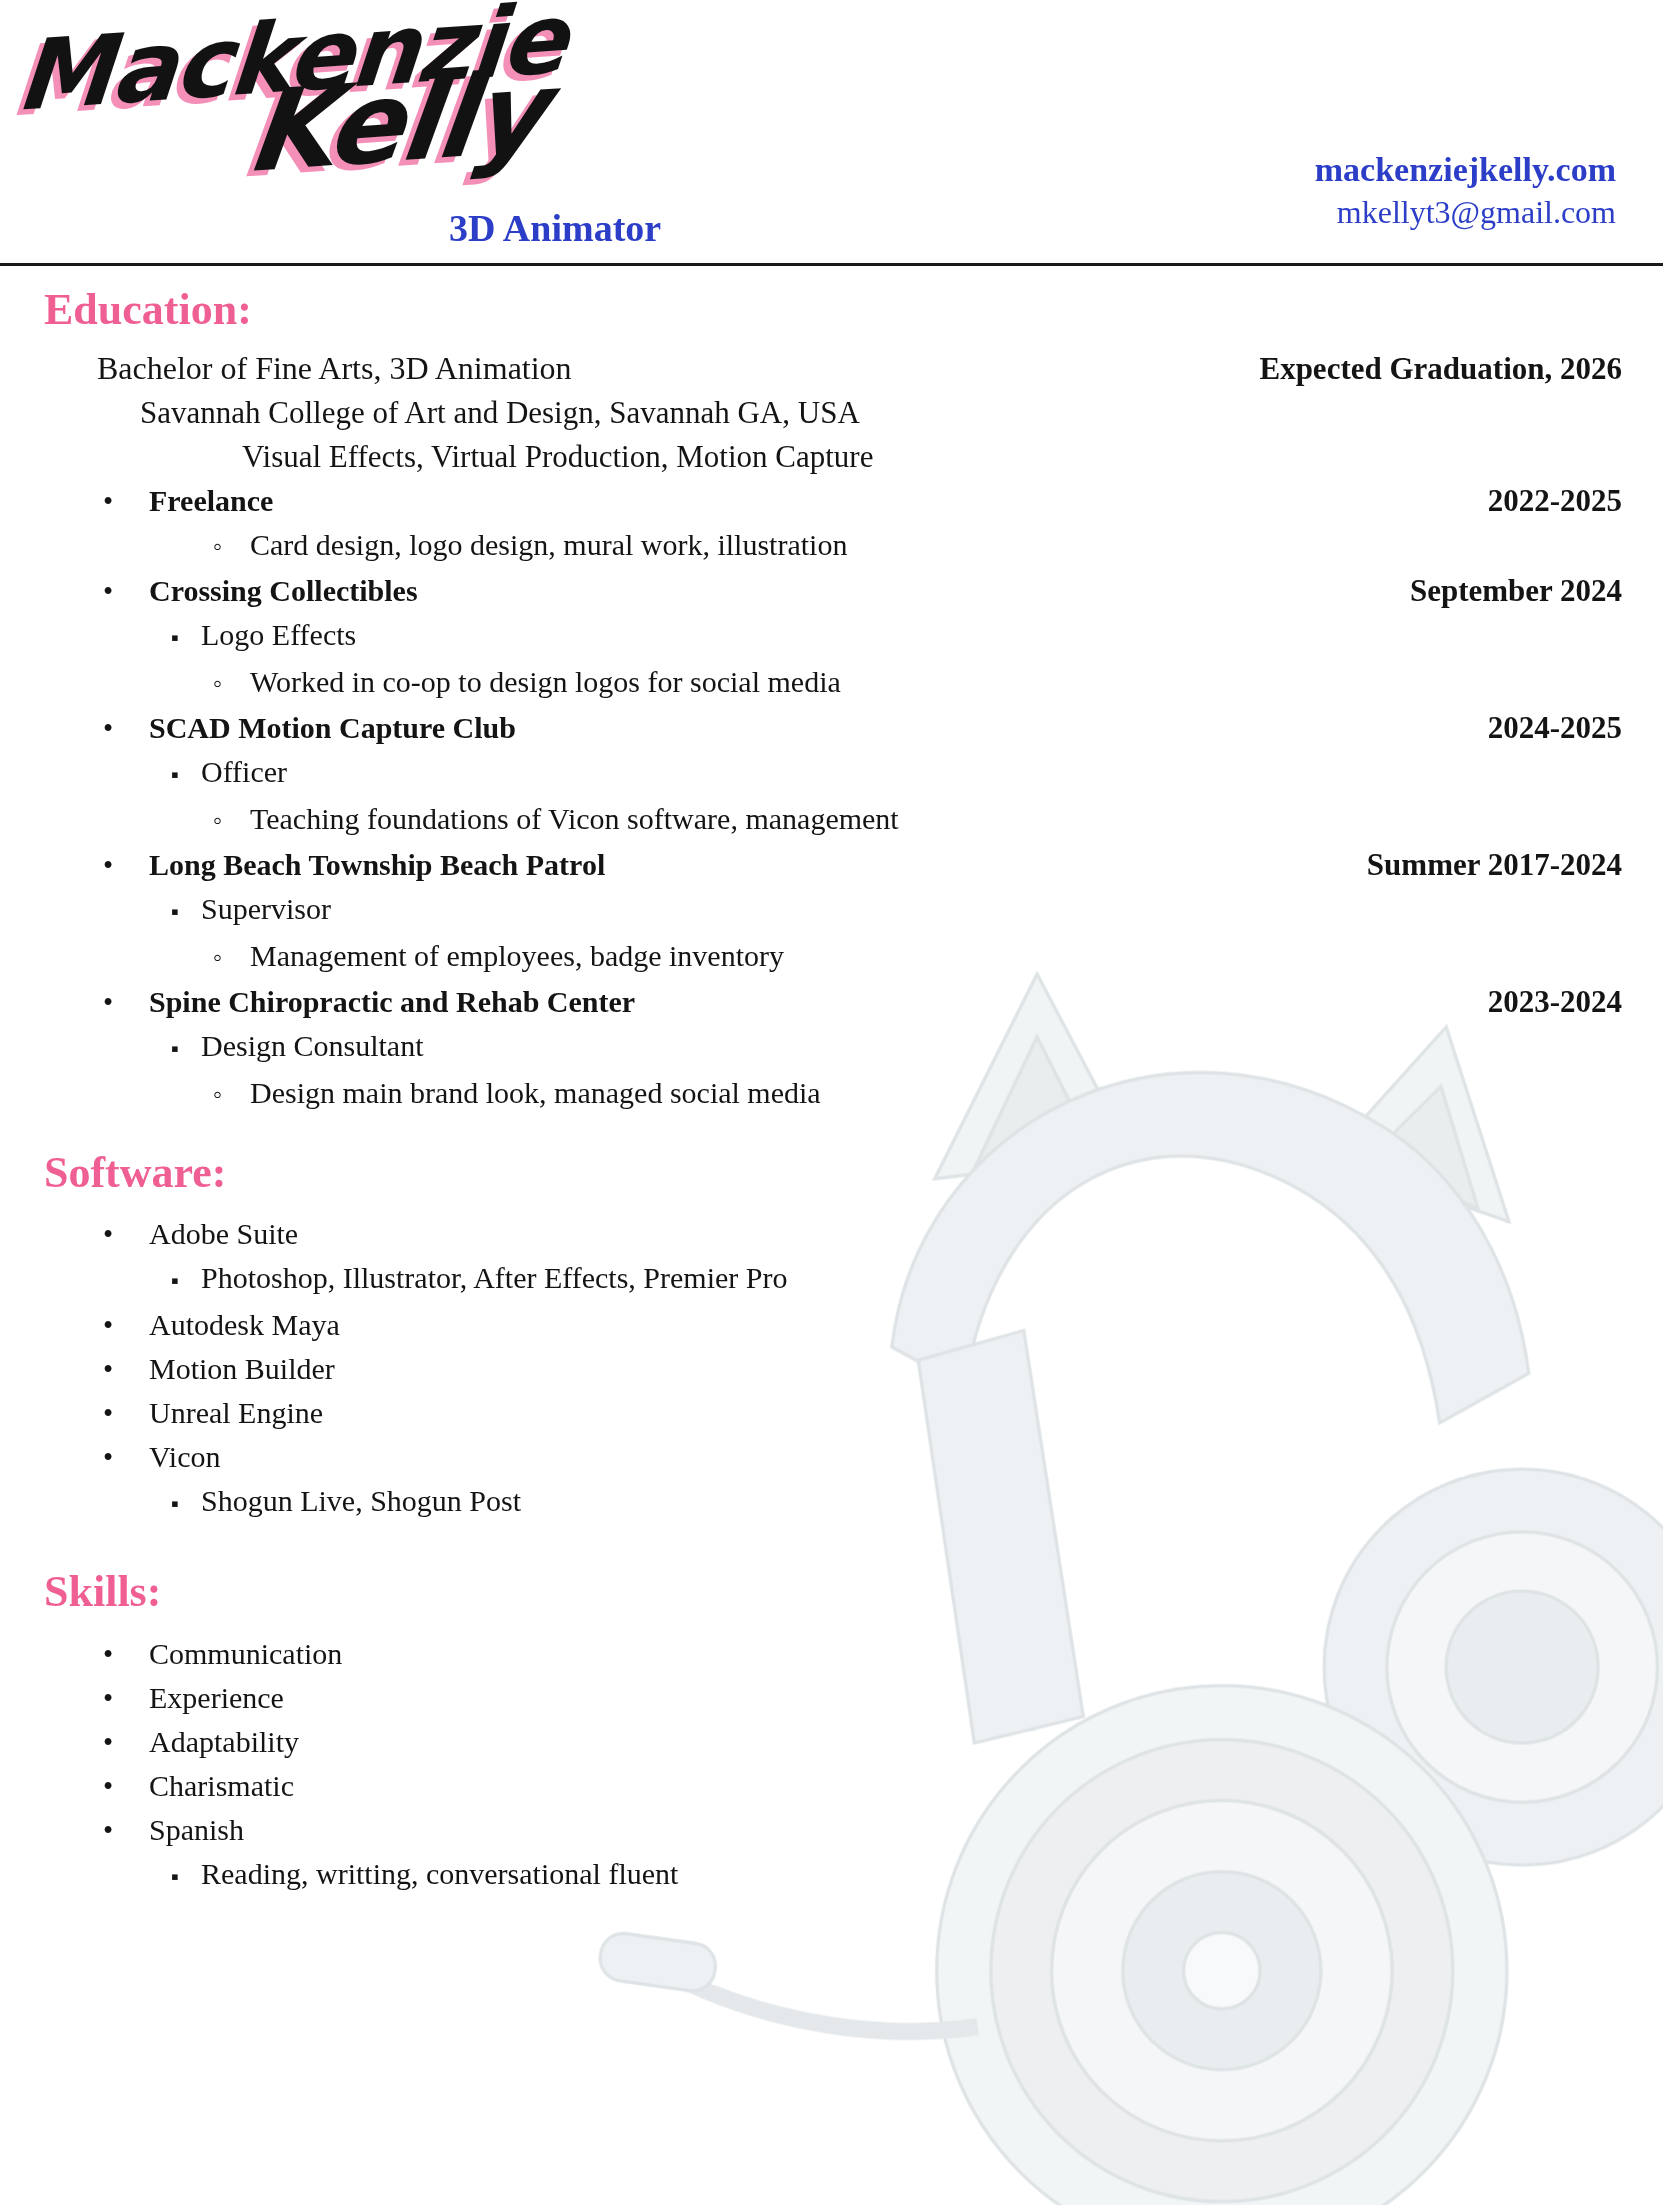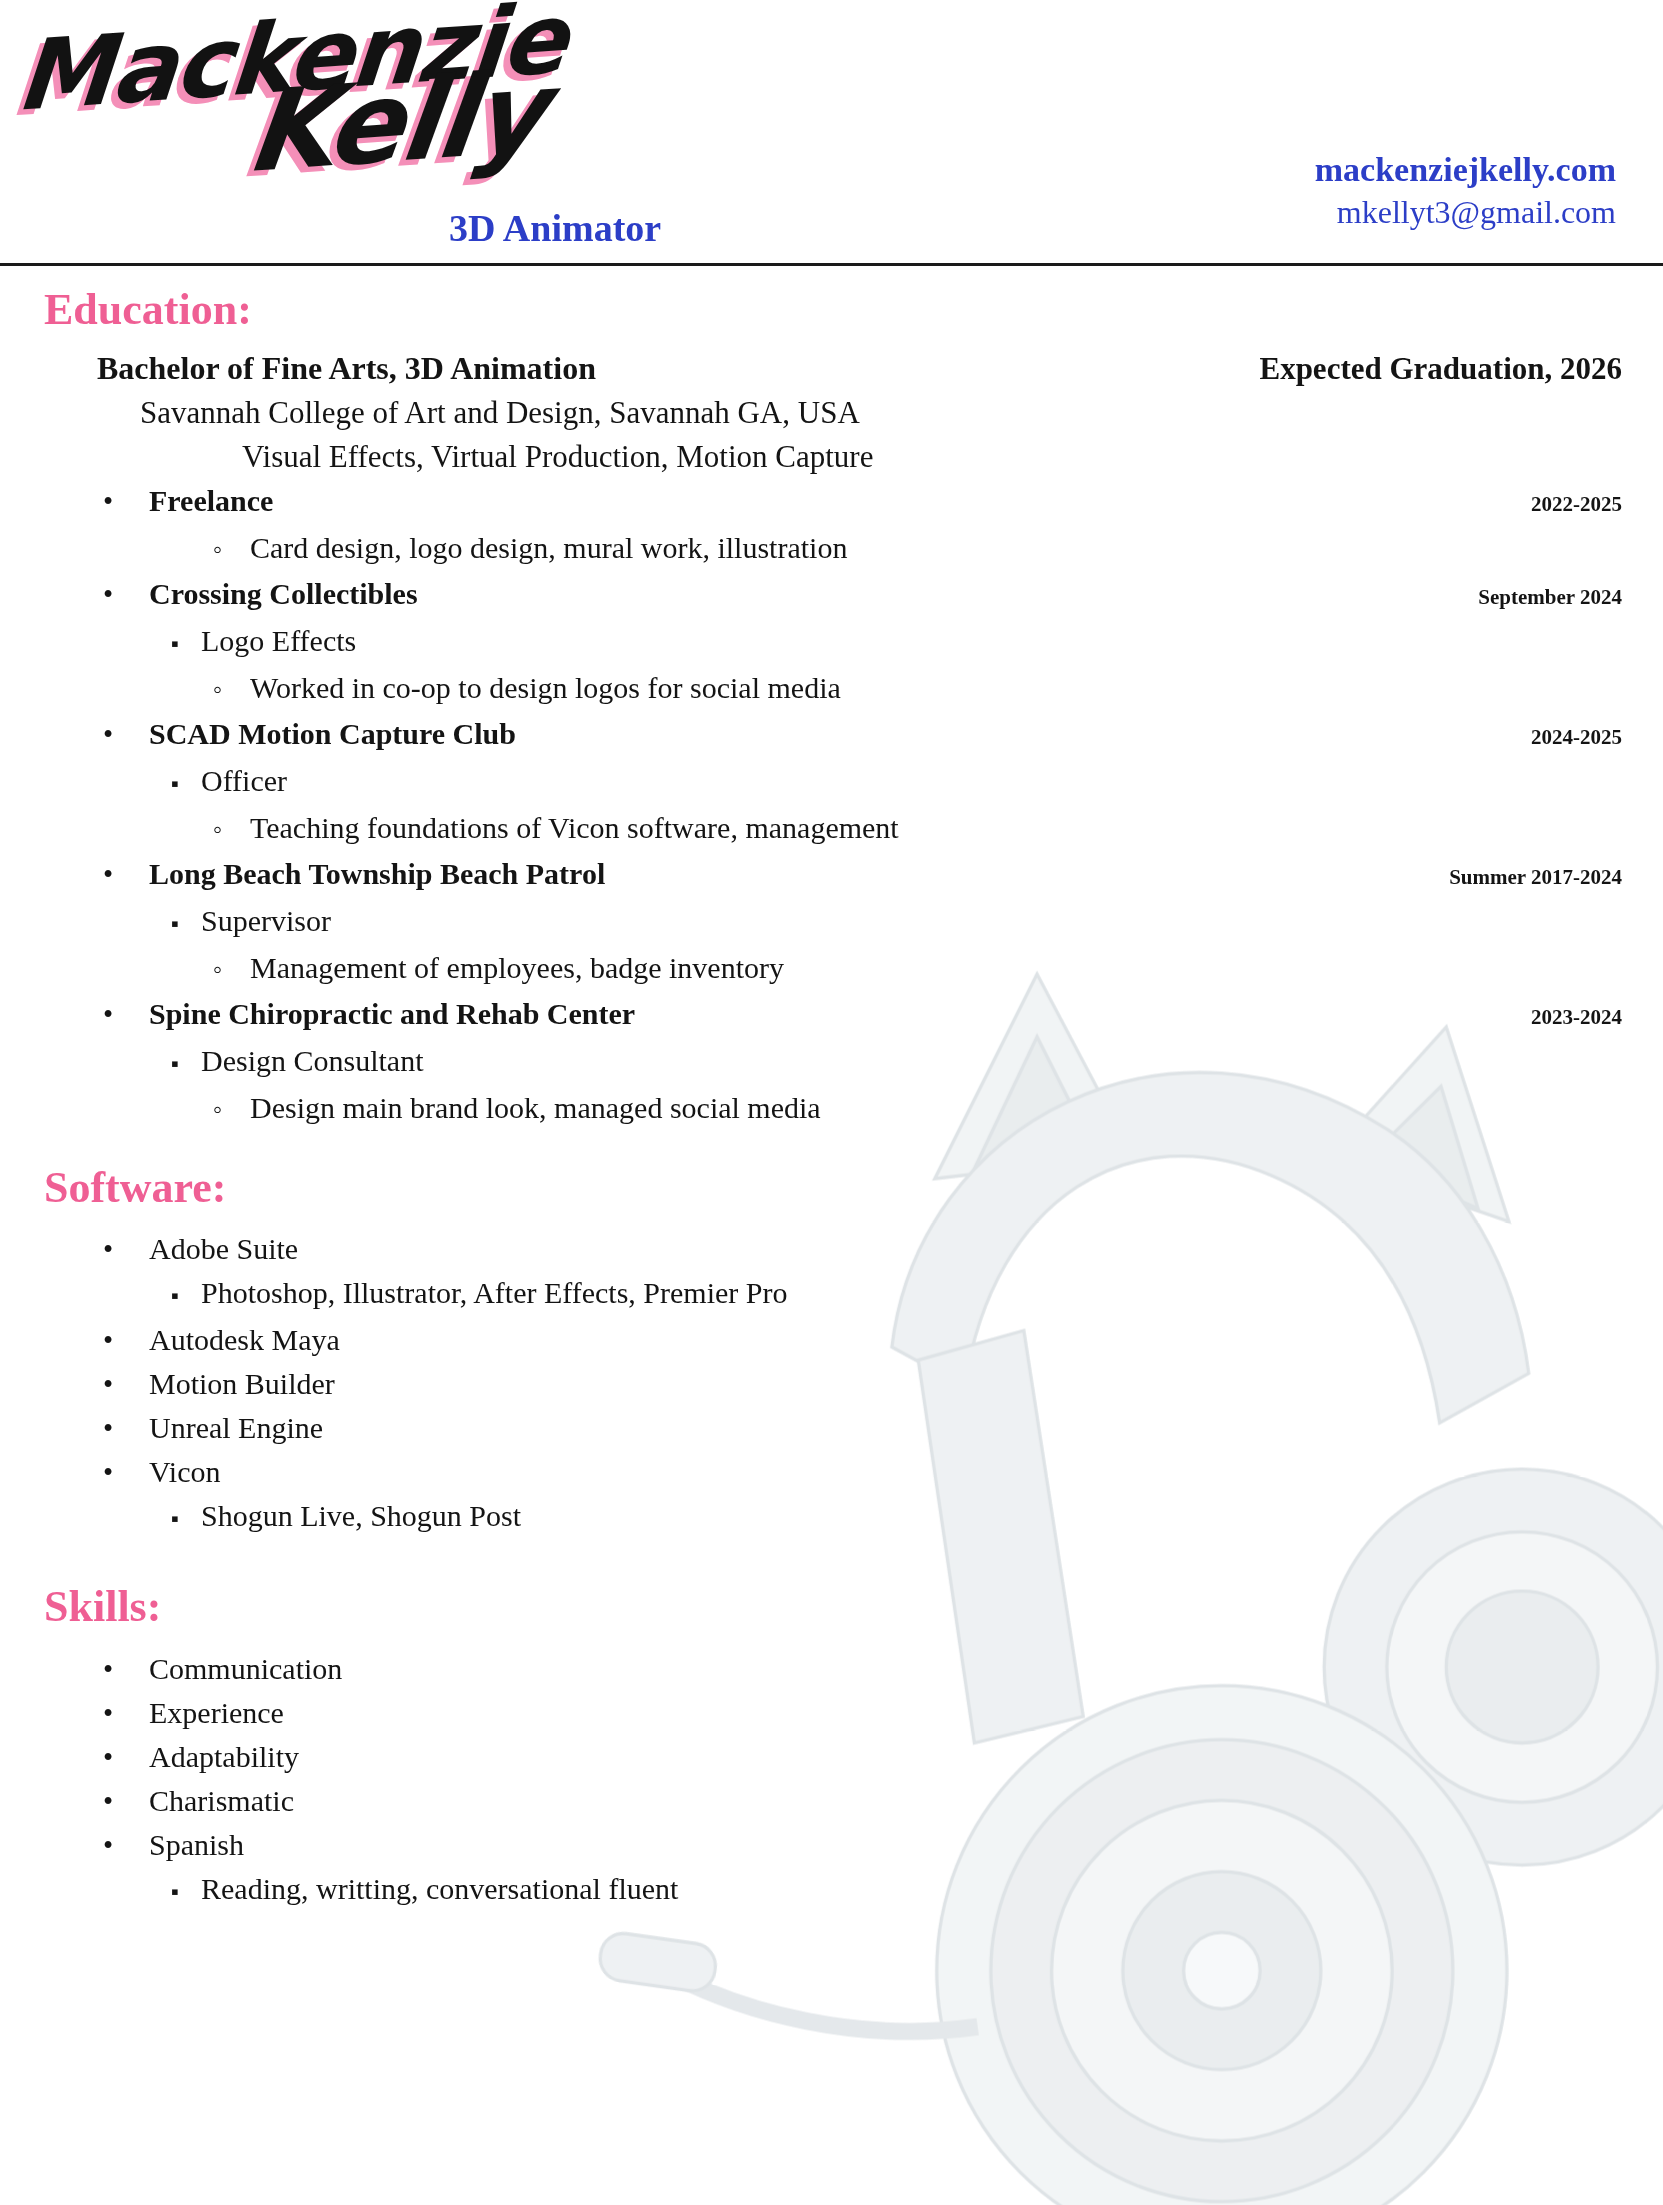"Bachelor of Fine Arts, 3D" .degree { font-weight: bold -> normal }
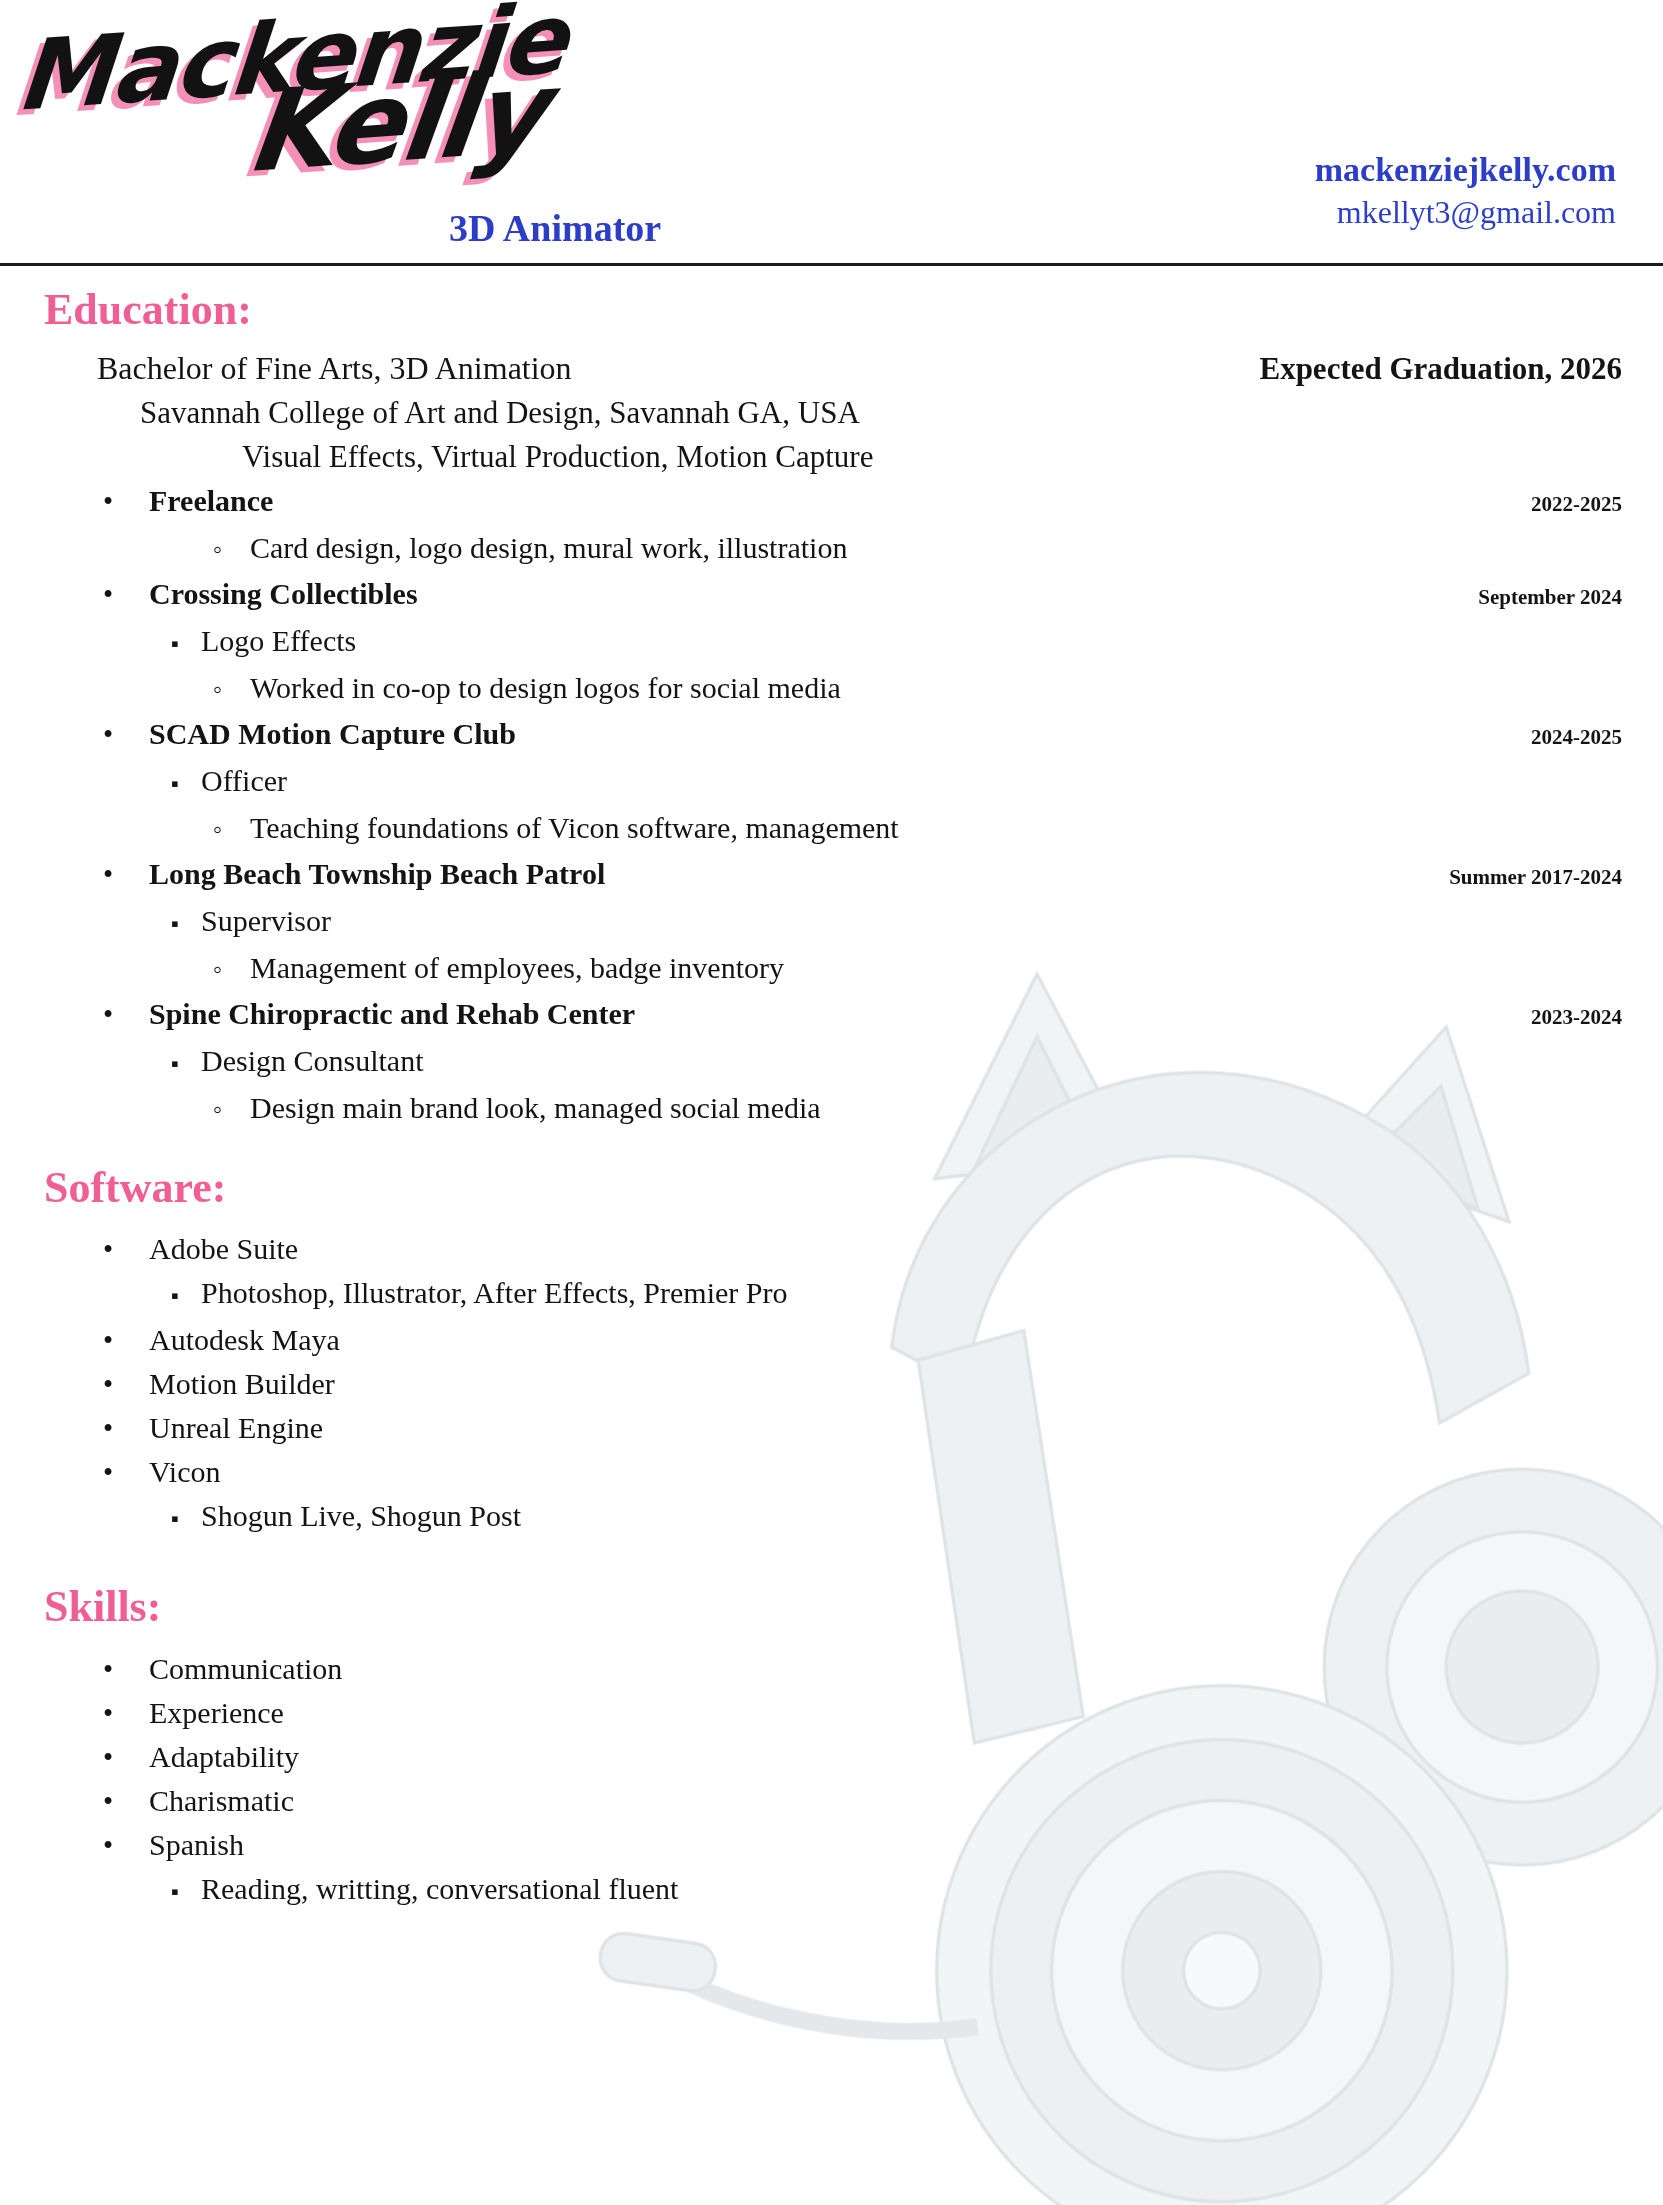"2022-2025" .date { font-size: 21px -> 31px }
